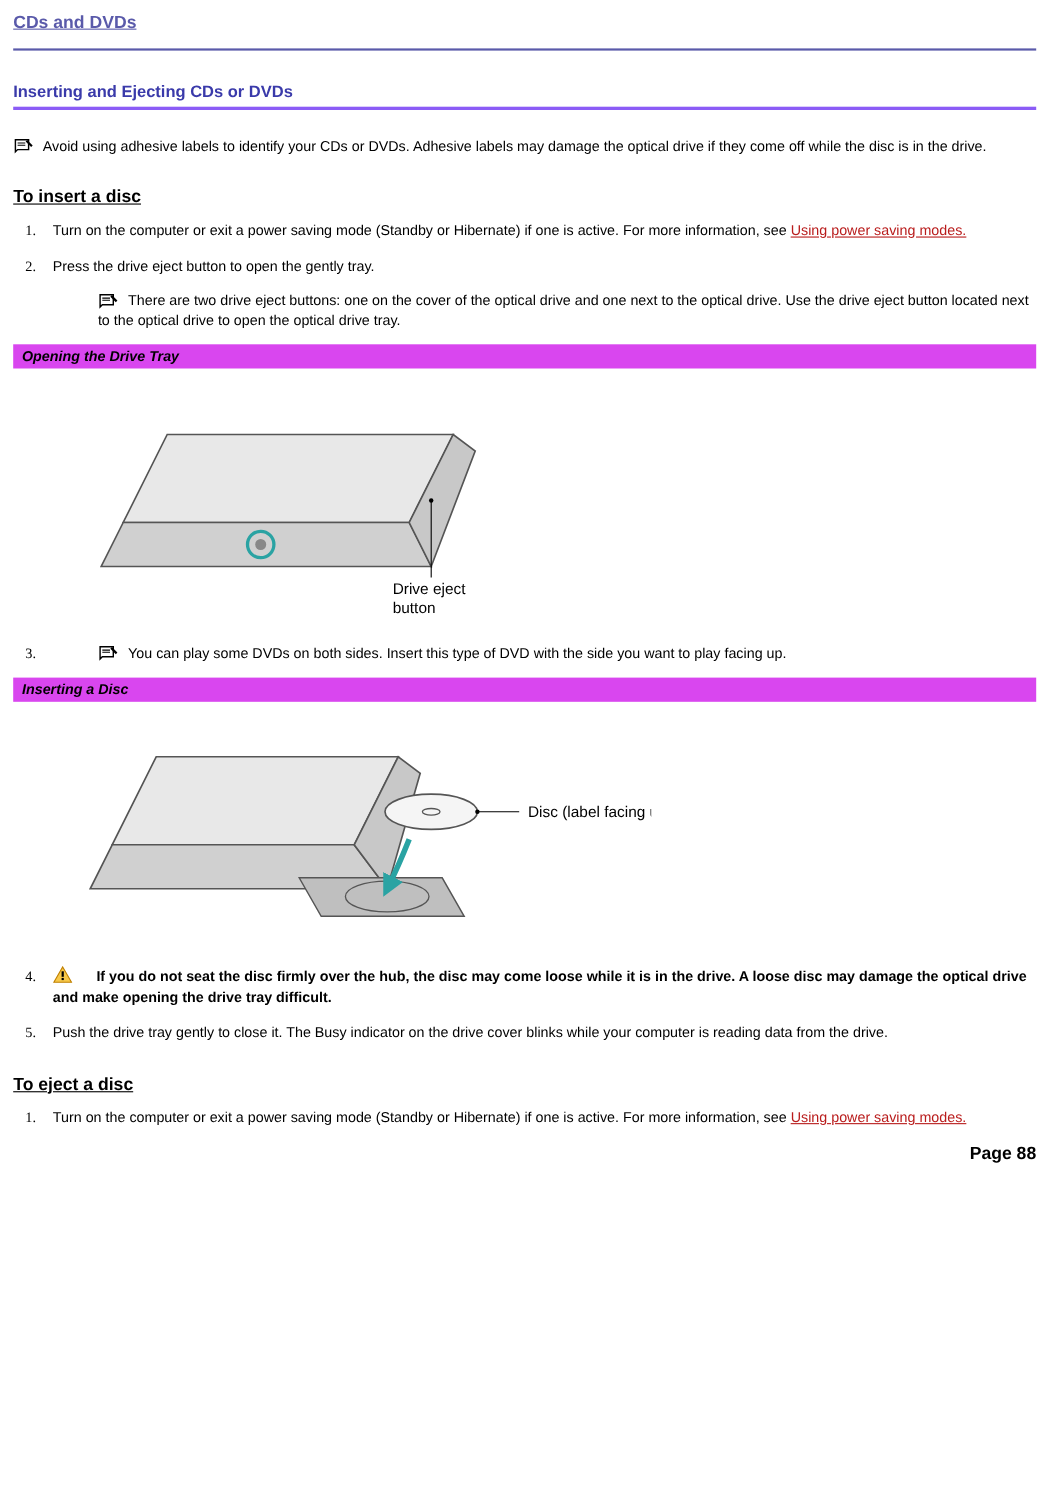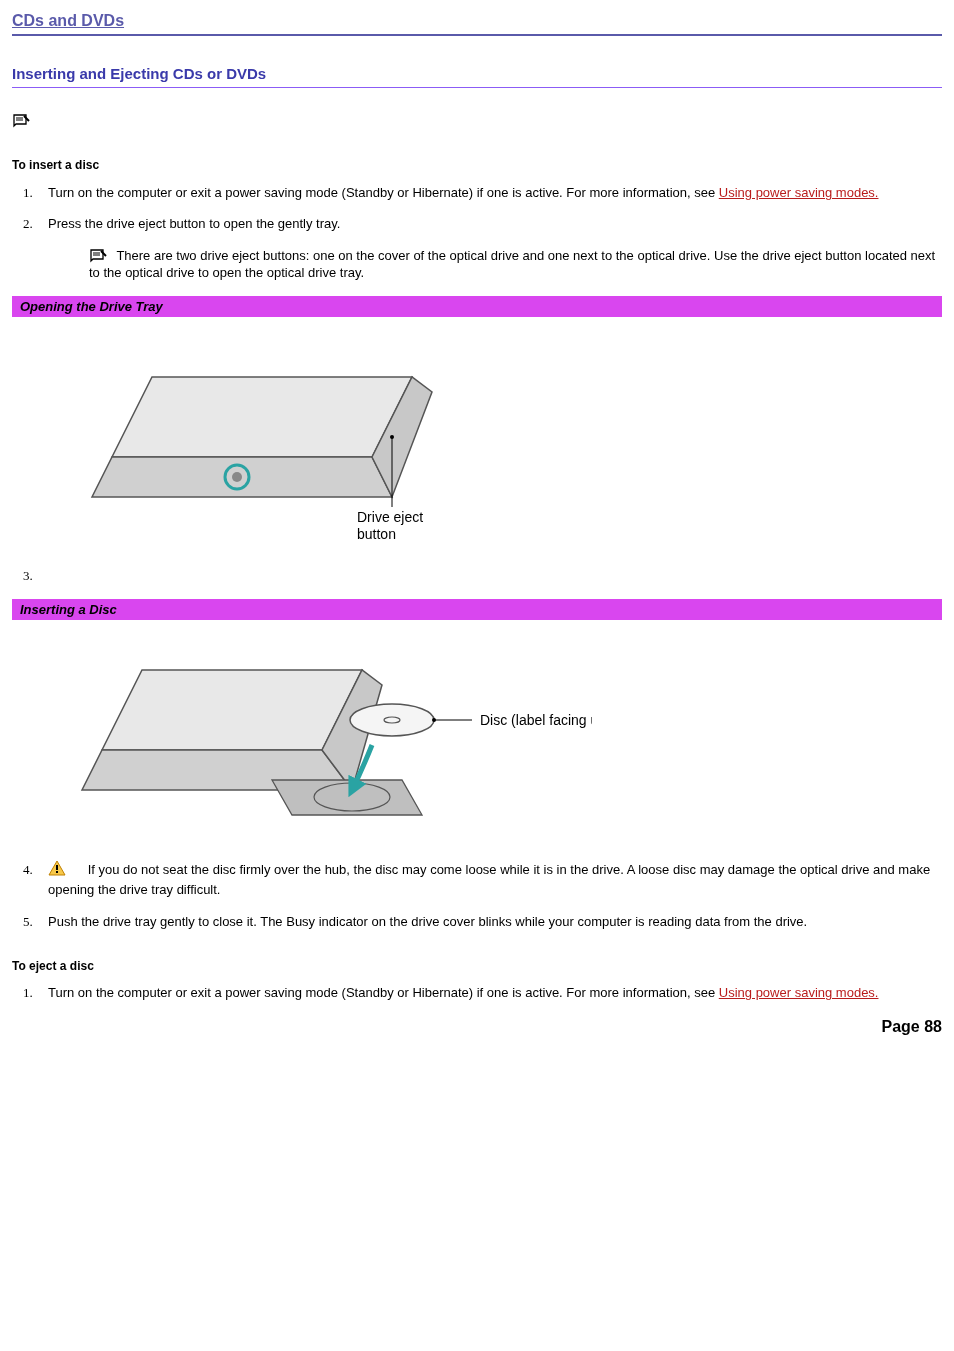"CDs and DVDs" .page-title { padding-bottom: 2px -> 12px }
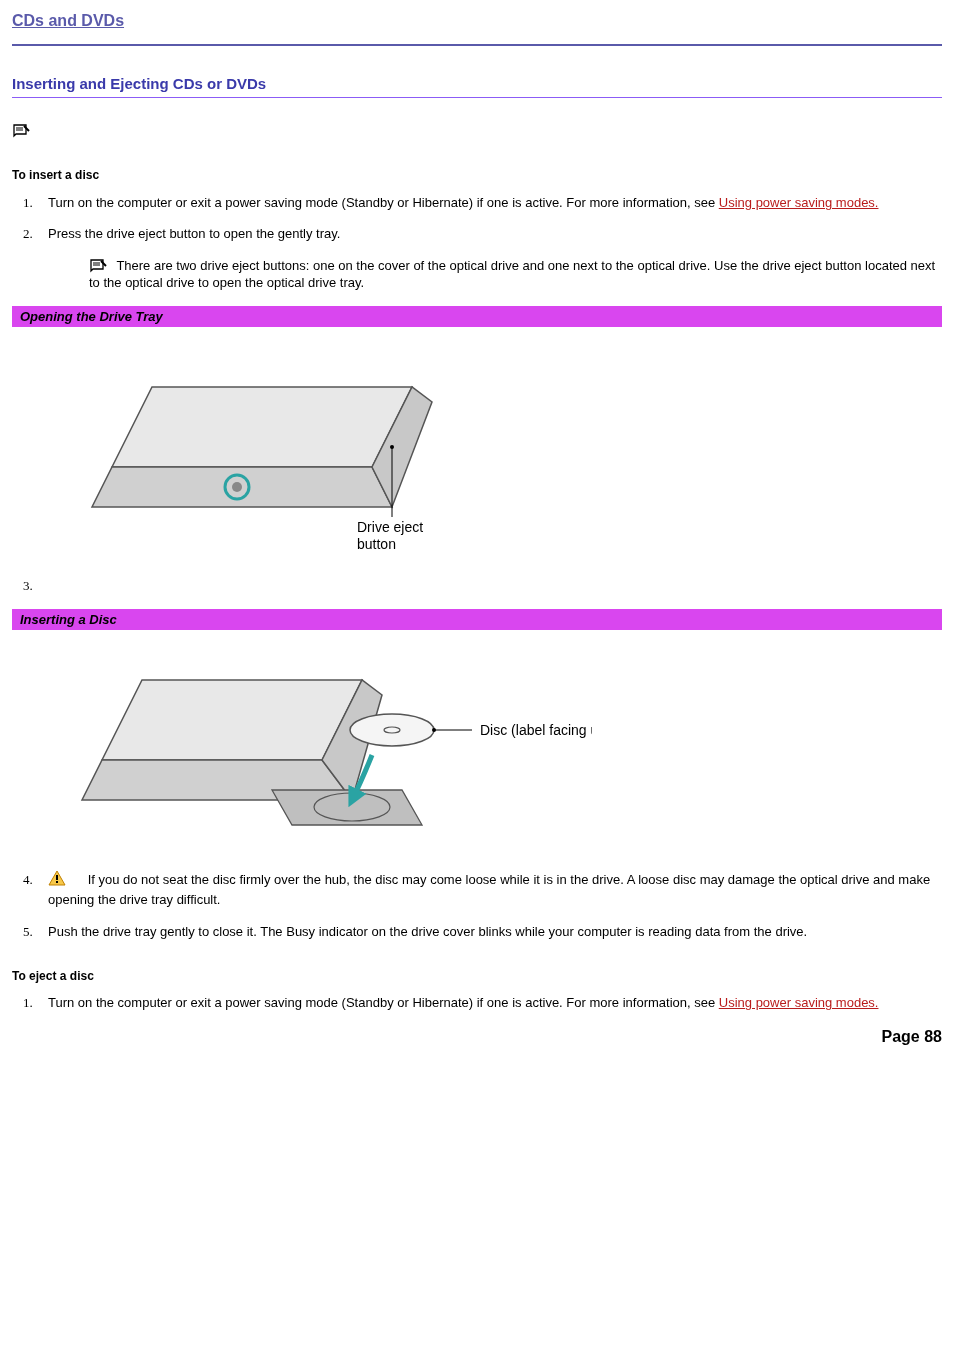"Inserting and Ejecting CDs or" .section-title { border-bottom: 1px solid #8b5cf6 -> 3px solid #8b5cf6 }
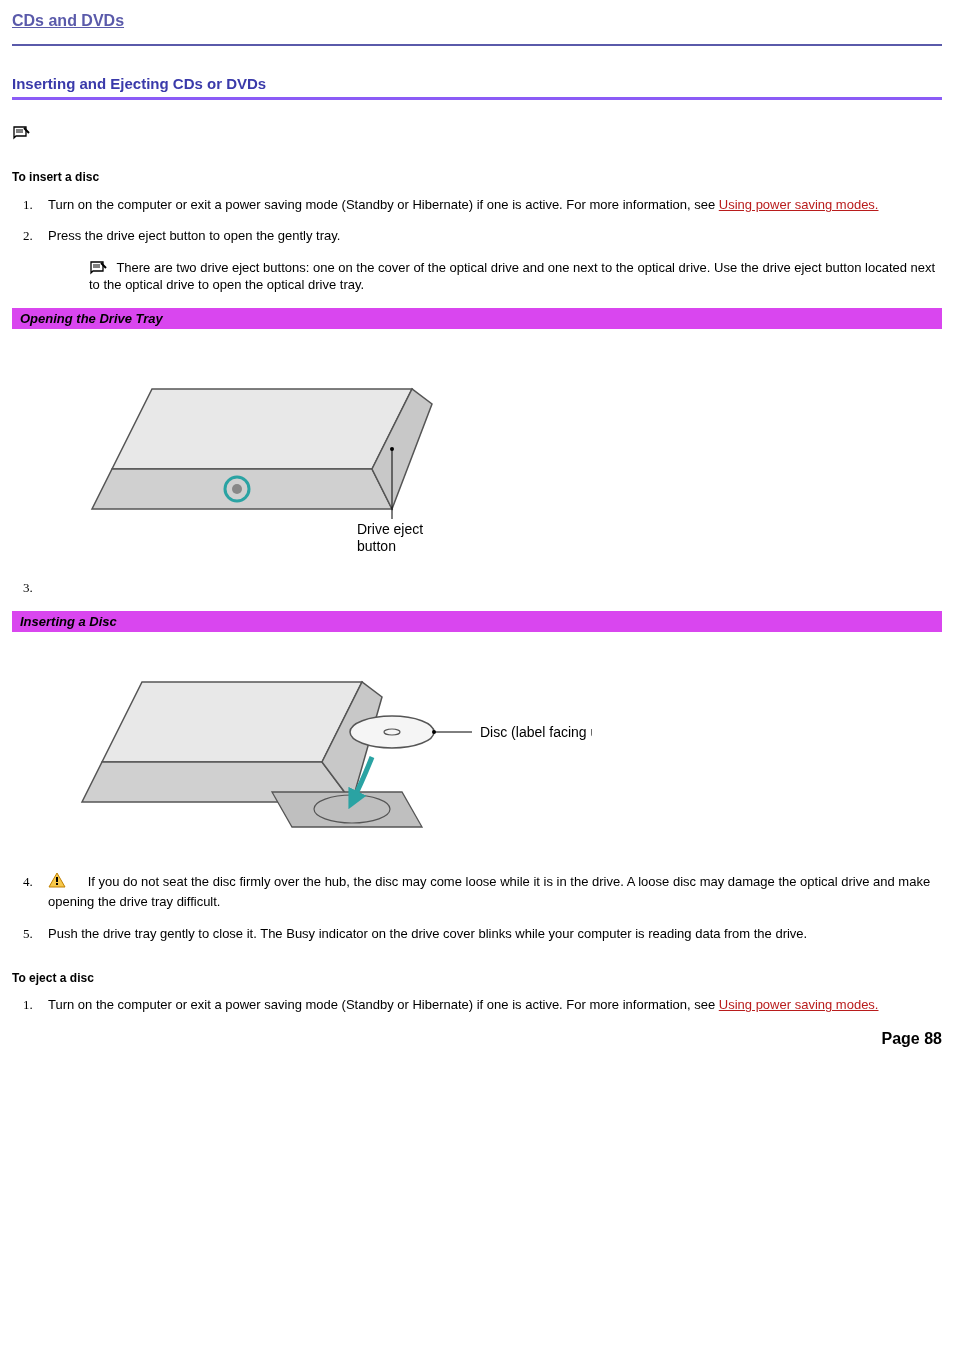"Avoid using adhesive labels to" span { html: none -> <span>Avoid using adhesive labels to identify your CDs or DVDs. Adhesive labels may damage the optical drive if they come off while the disc is in the drive.</span> }
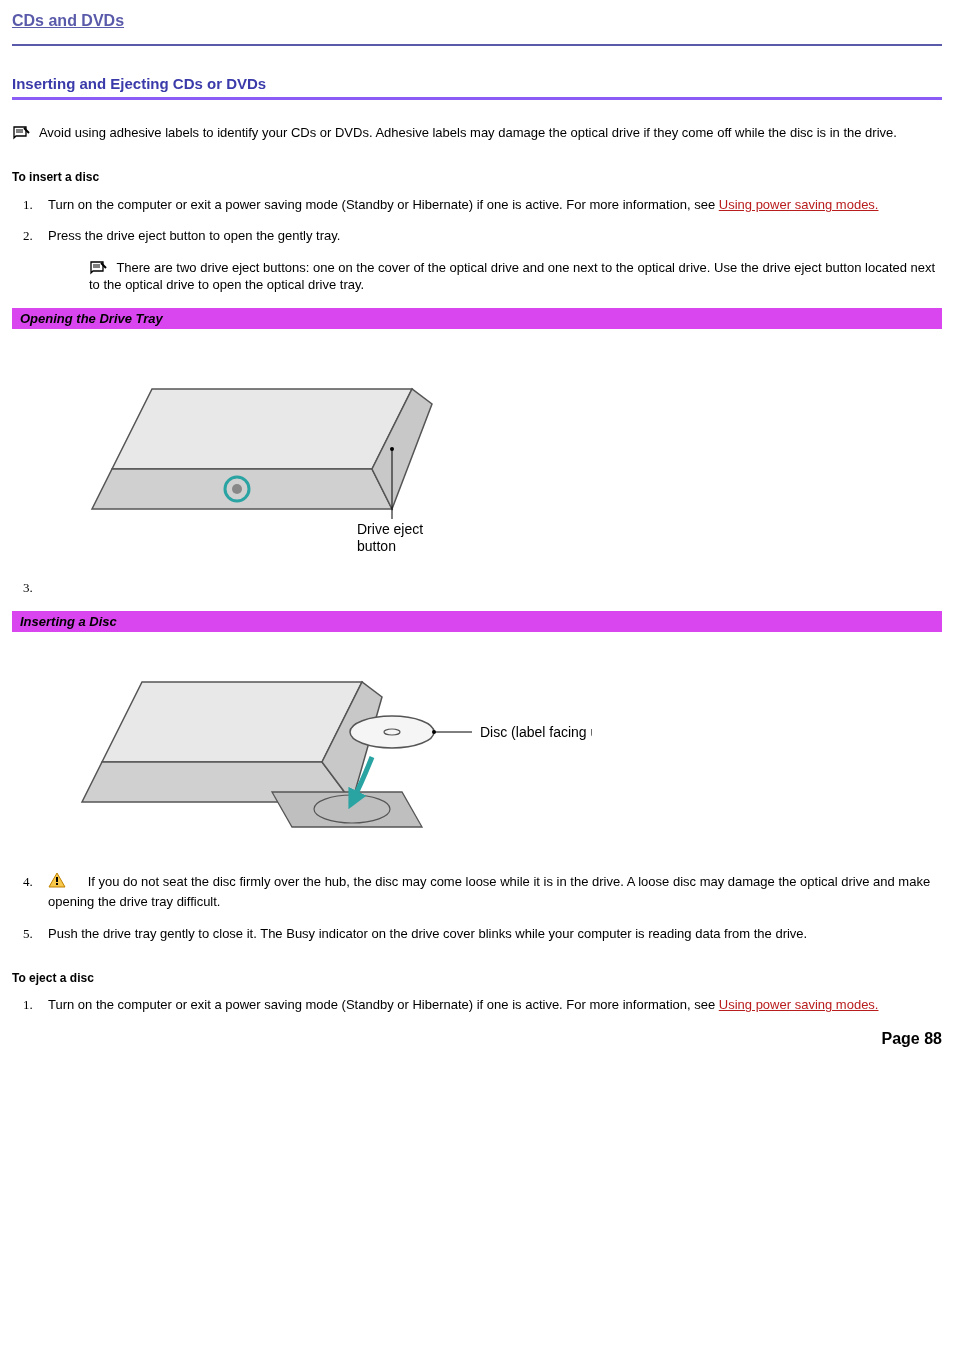"To insert a disc" .sub-heading { font-size: 12px -> 16px; text-decoration: none -> underline }
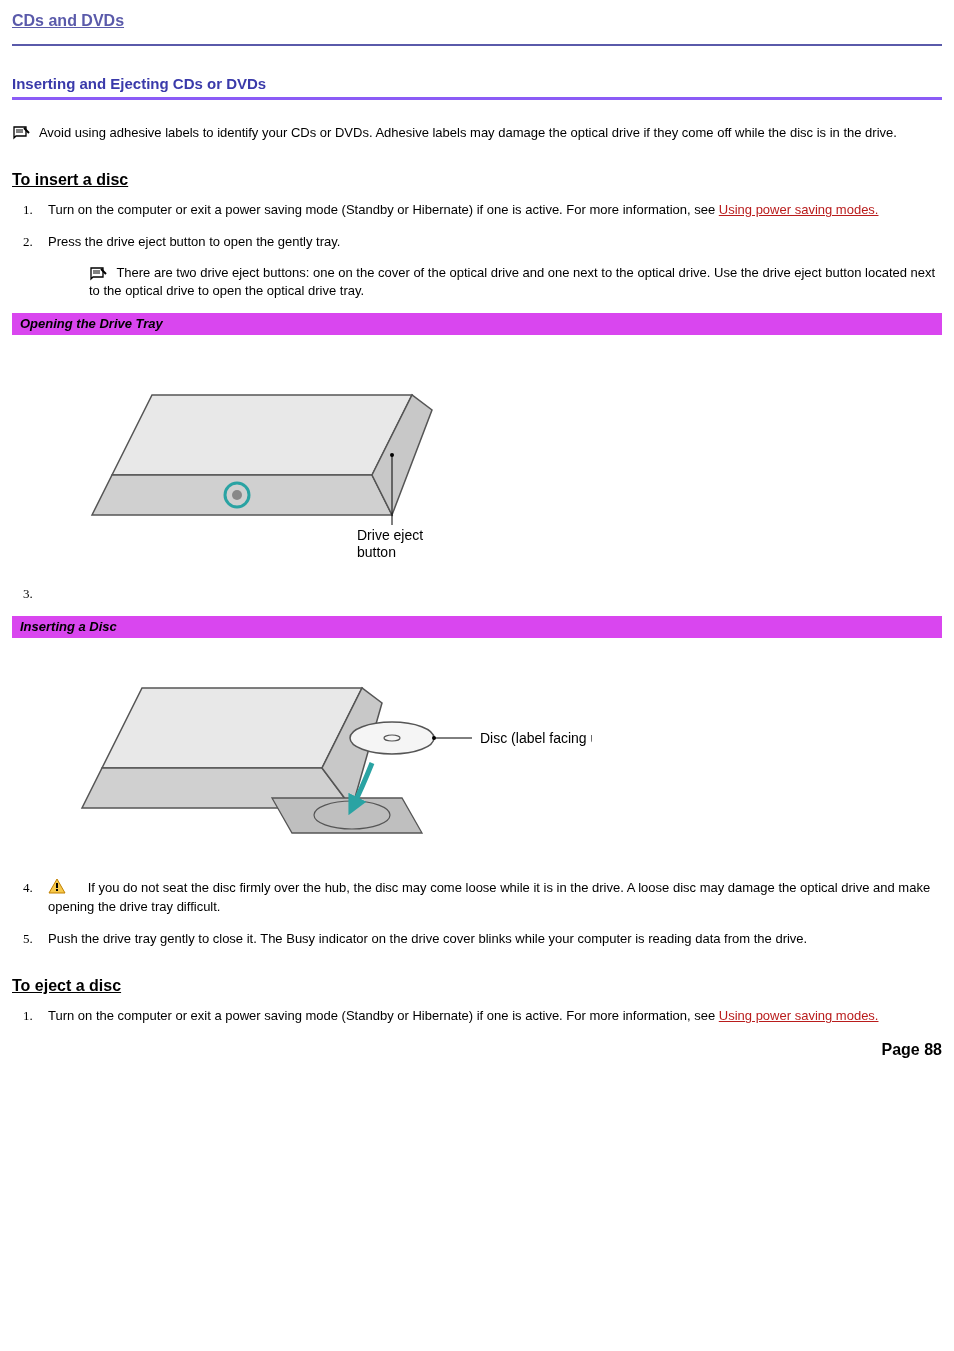"You can play some DVDs" div.inner-note { html: none -> <div> <span> <svg> <path></path> <path></path> <path></path> </svg> </span> <span>You can play some DVDs on both sides. Insert this type of DVD with the side you want to play facing up.</span> </div> }
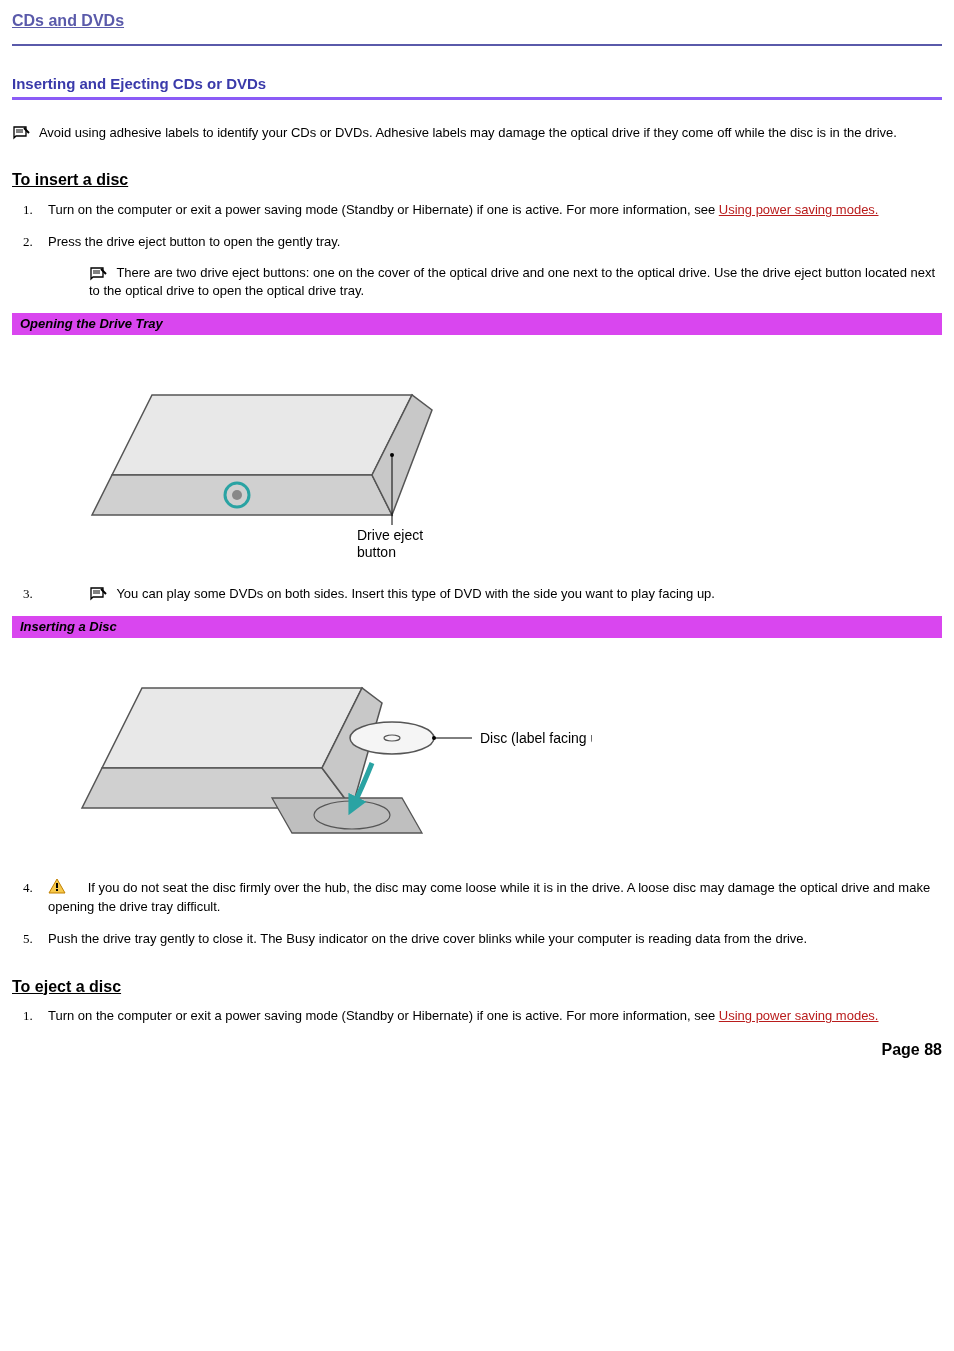"If you do not seat" .warn-block { font-weight: normal -> bold }
